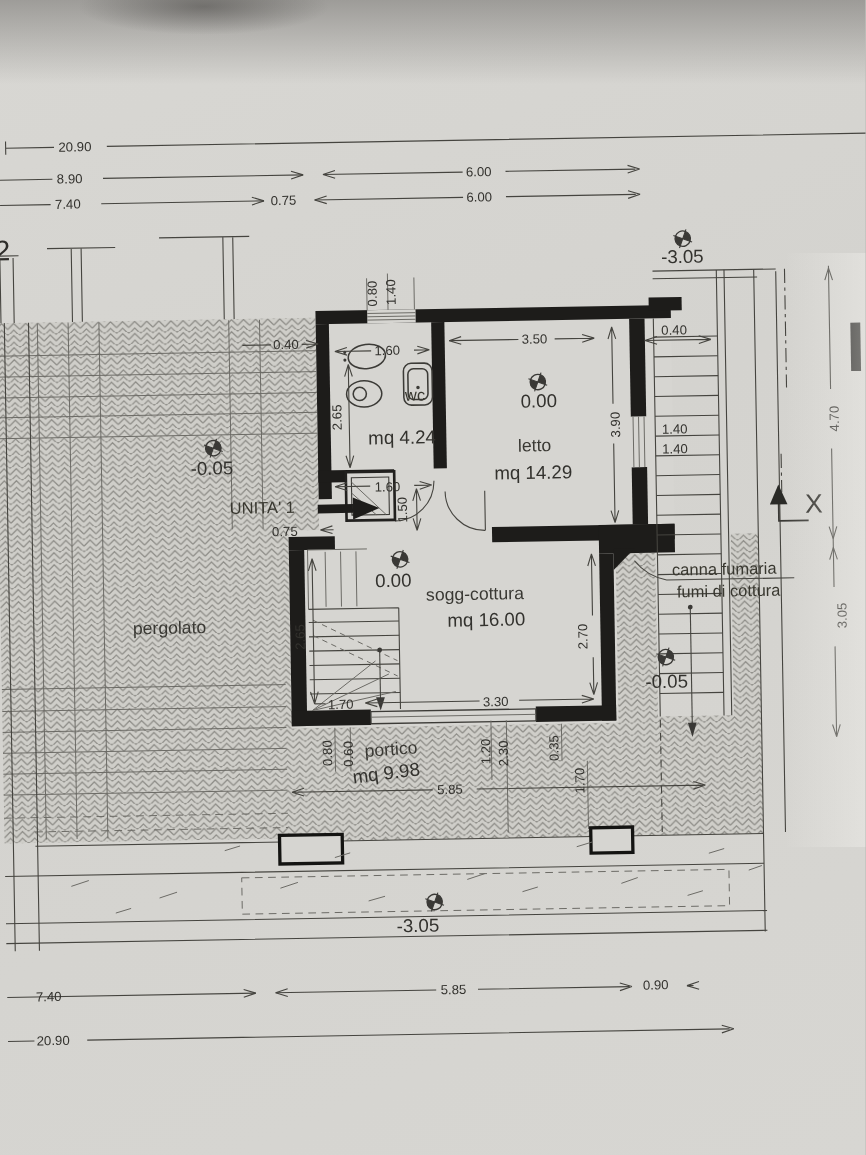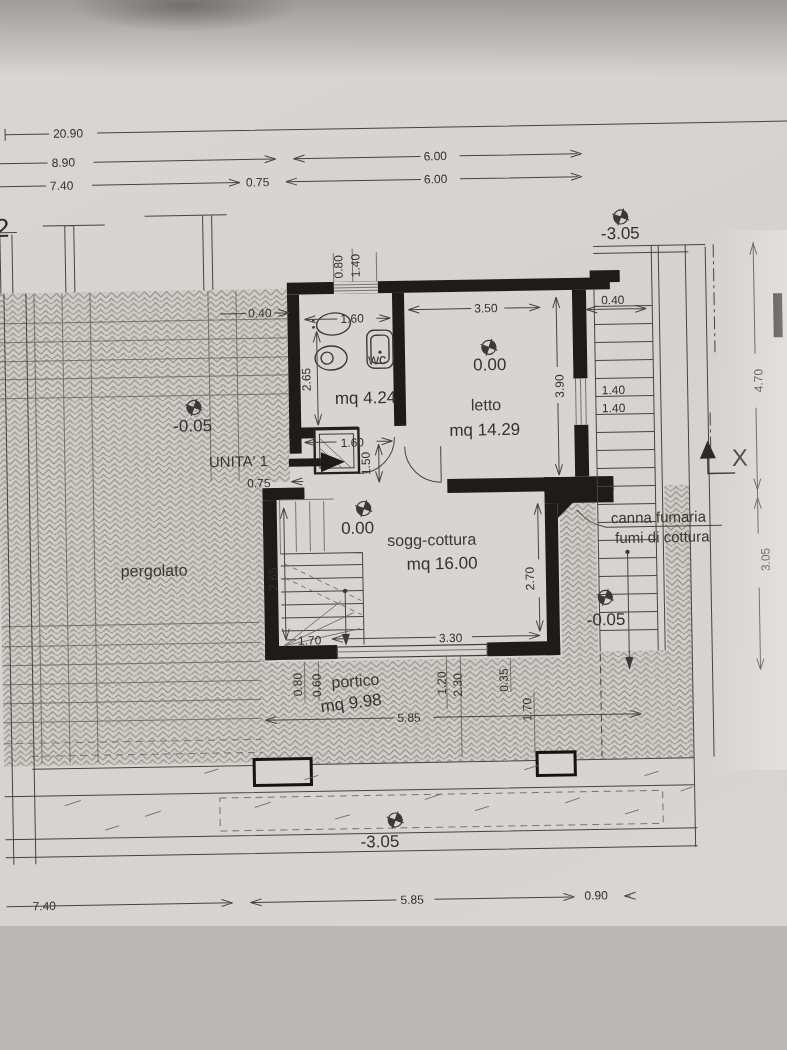"20.90" #shot { height: 926px -> 1050px }
